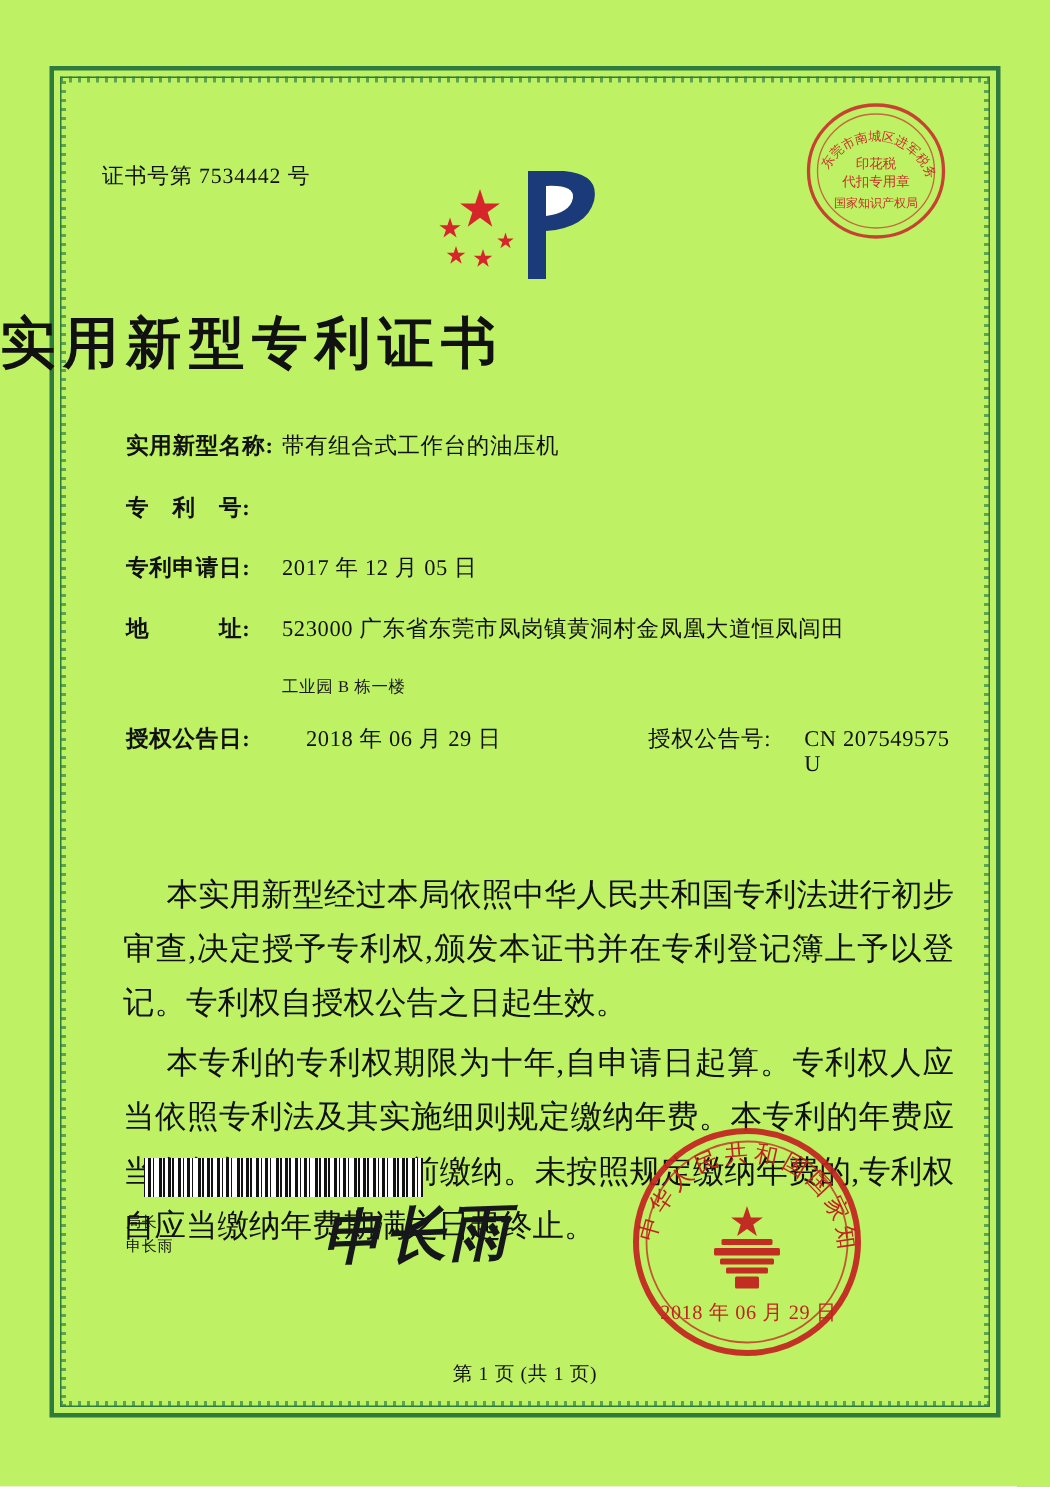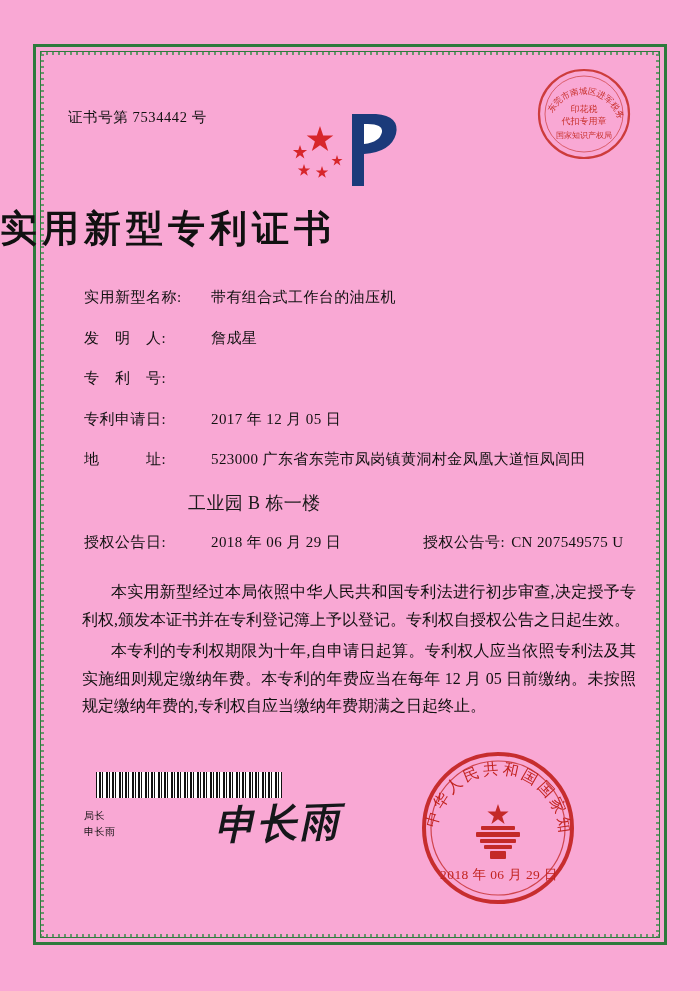"证书号第 7534442 号" .page { background: #f9a8d4 -> #bef264 }
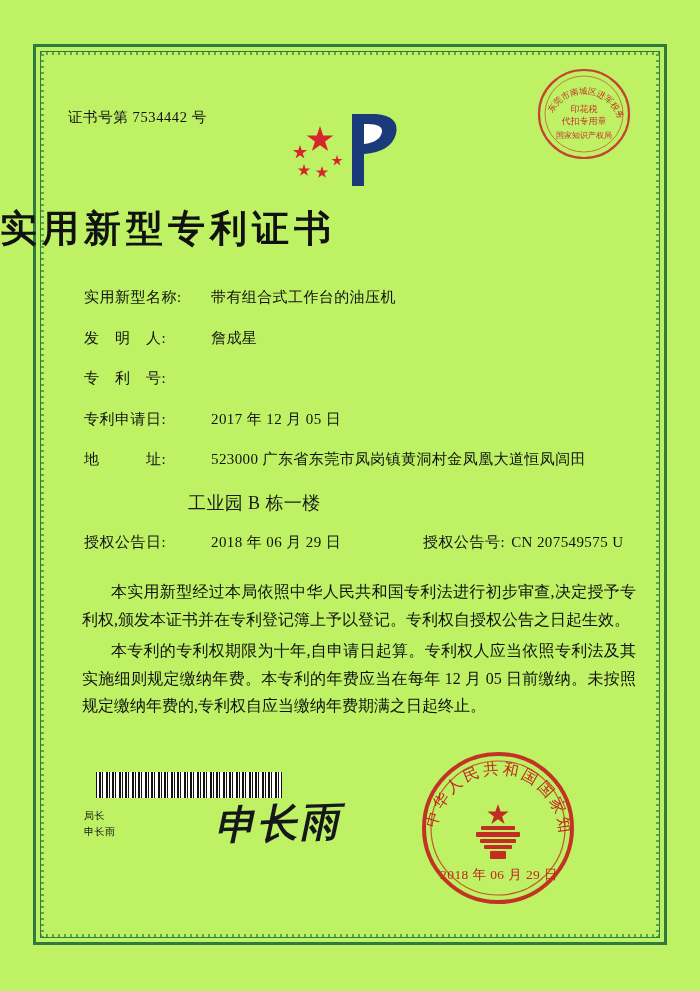"实用新型名称:" .flabel { font-weight: none -> bold }
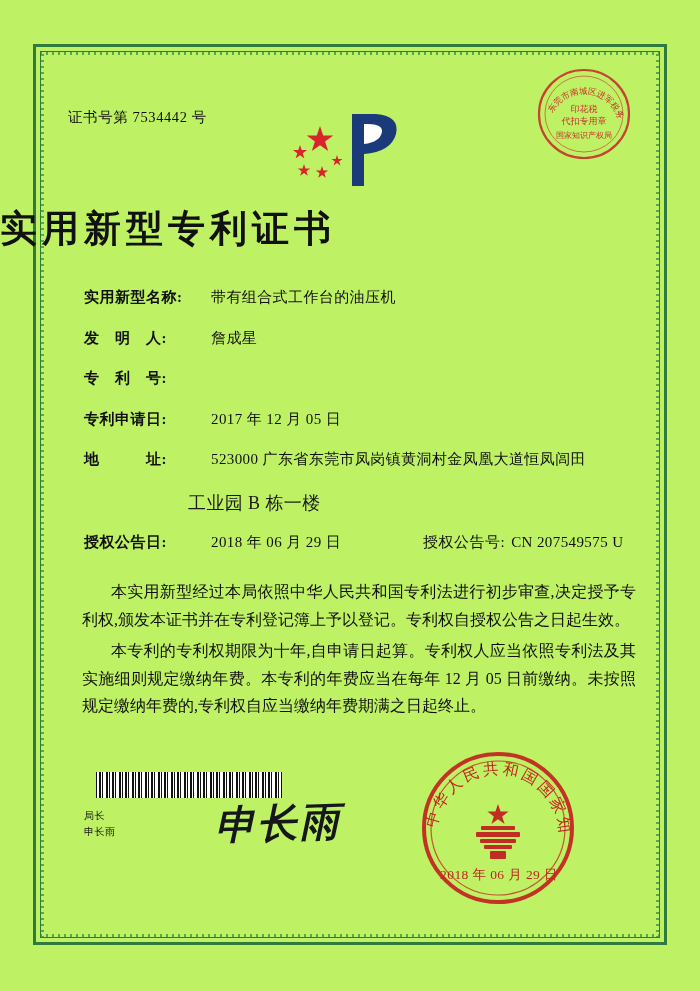"带有组合式工作台的油压机" .fvalue { margin-left: 23px -> none }
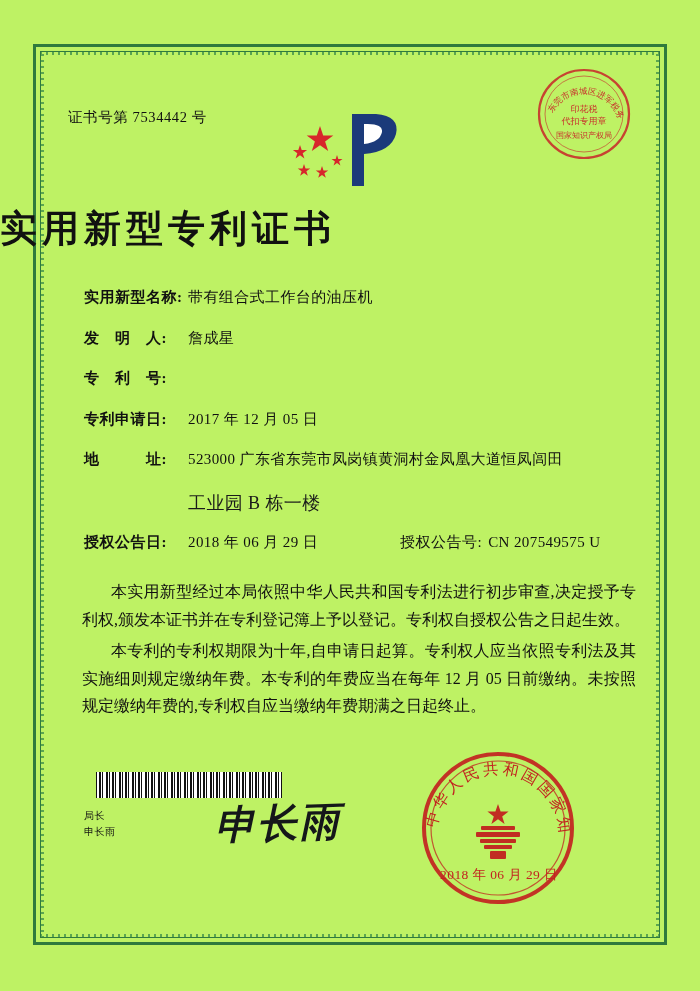"发 明 人:" div.frow { html: <div> <div>发 明 人:</div> <div>詹成星</div> </div> -> none }
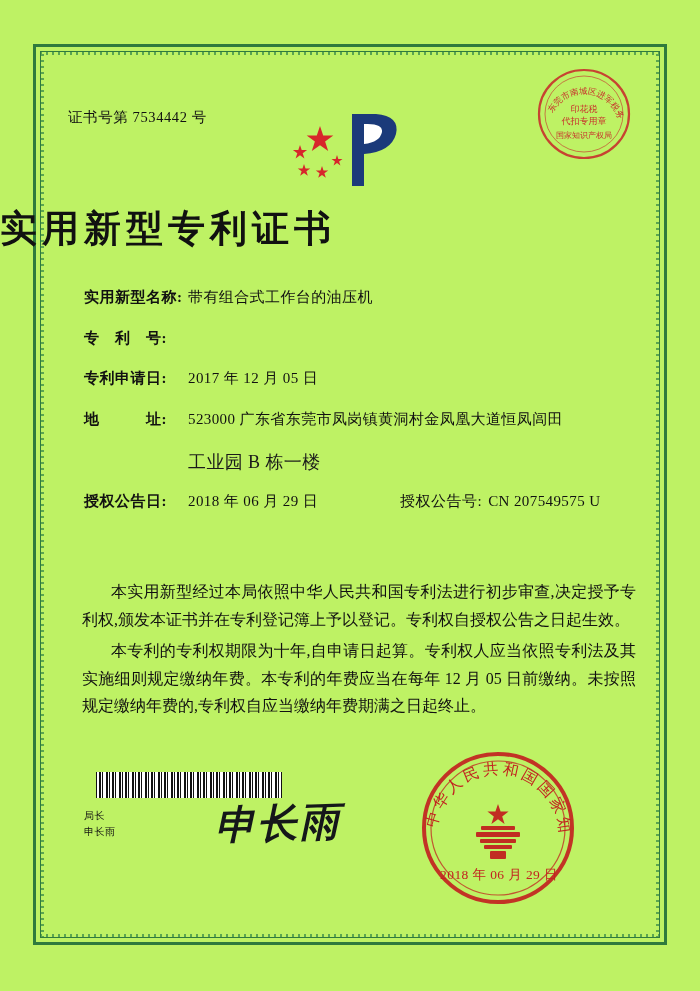"工业园 B 栋一楼" .addr-second { font-size: 18px -> 11px }
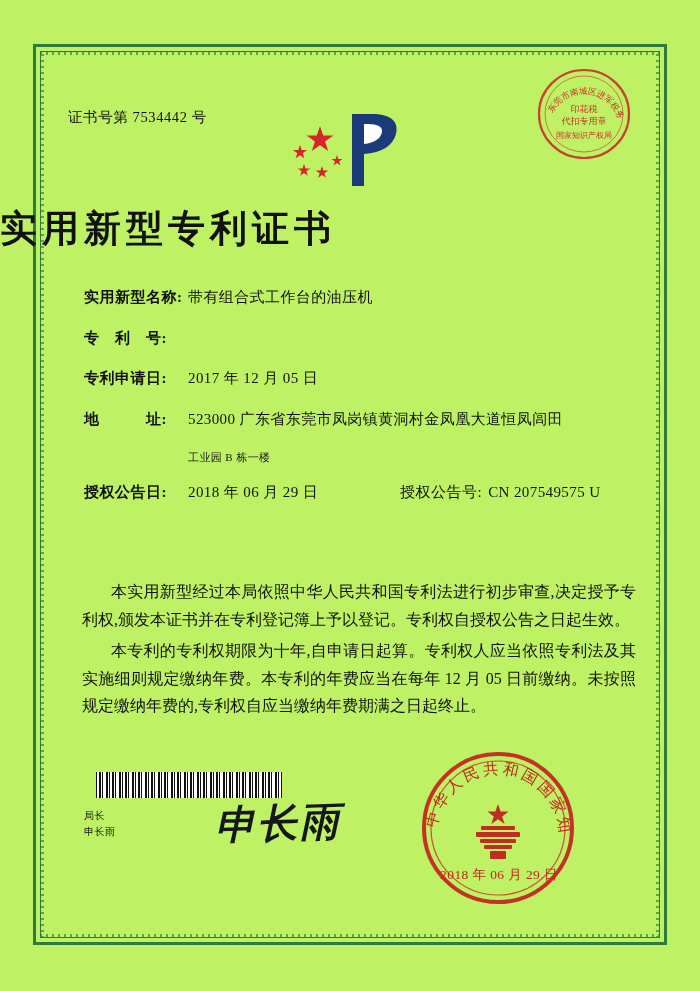"授权公告日:" div.frow { gap: none -> 16px }
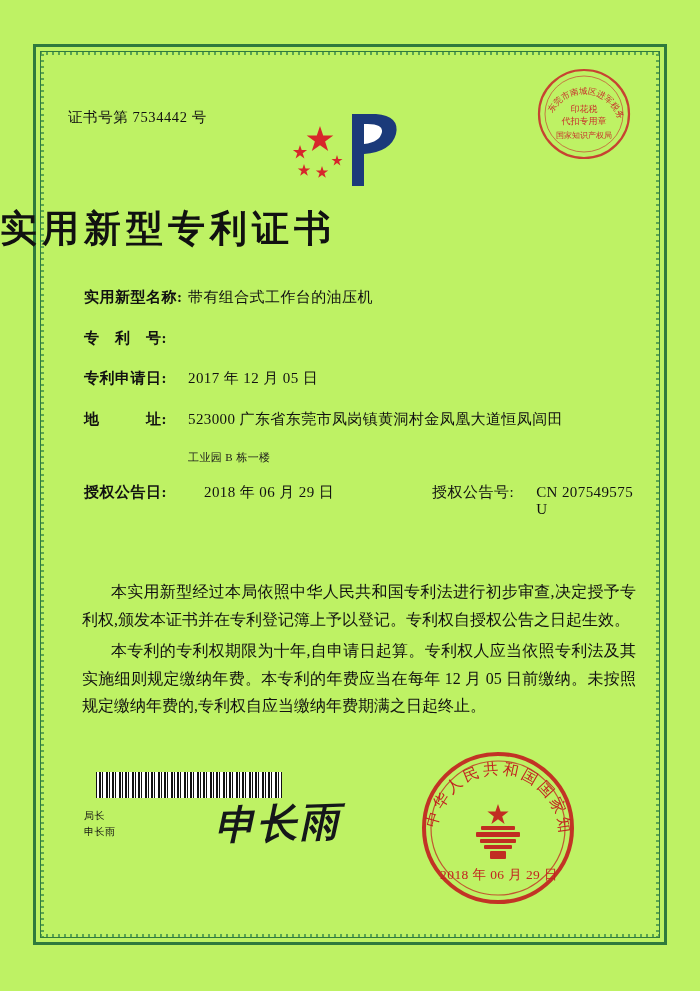"本实用新型经过本局依照中华人民共和国专利法进行初步审查,决定授予专利权,颁发本证" .body-text { font-size: 16px -> 21px }
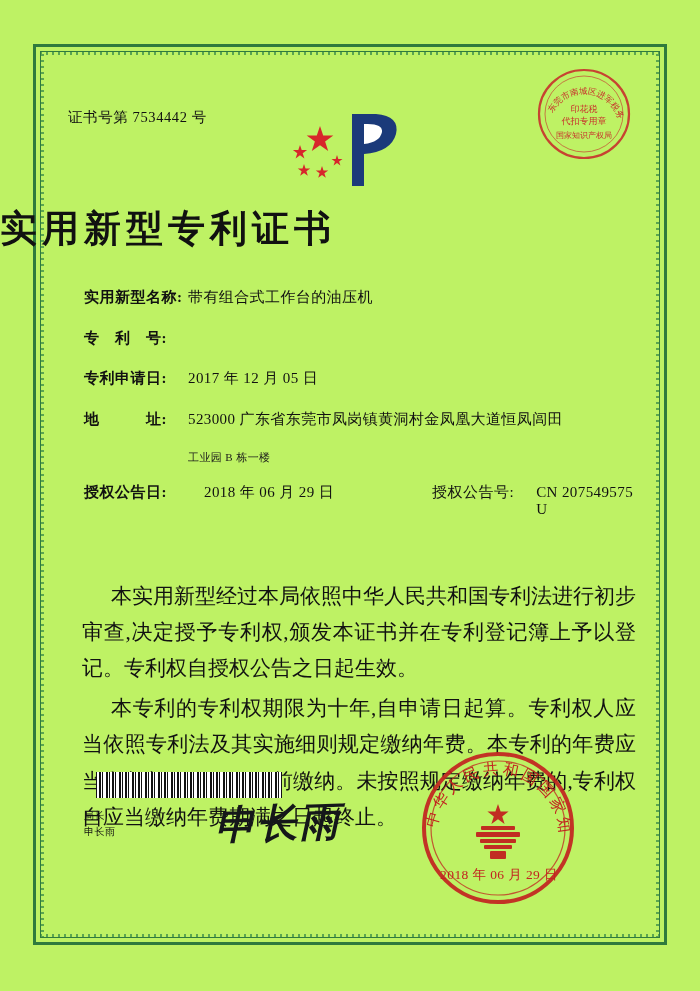"第 1 页 (共 1" div.page-no { html: none -> <div>第 1 页 (共 1 页)</div> }
